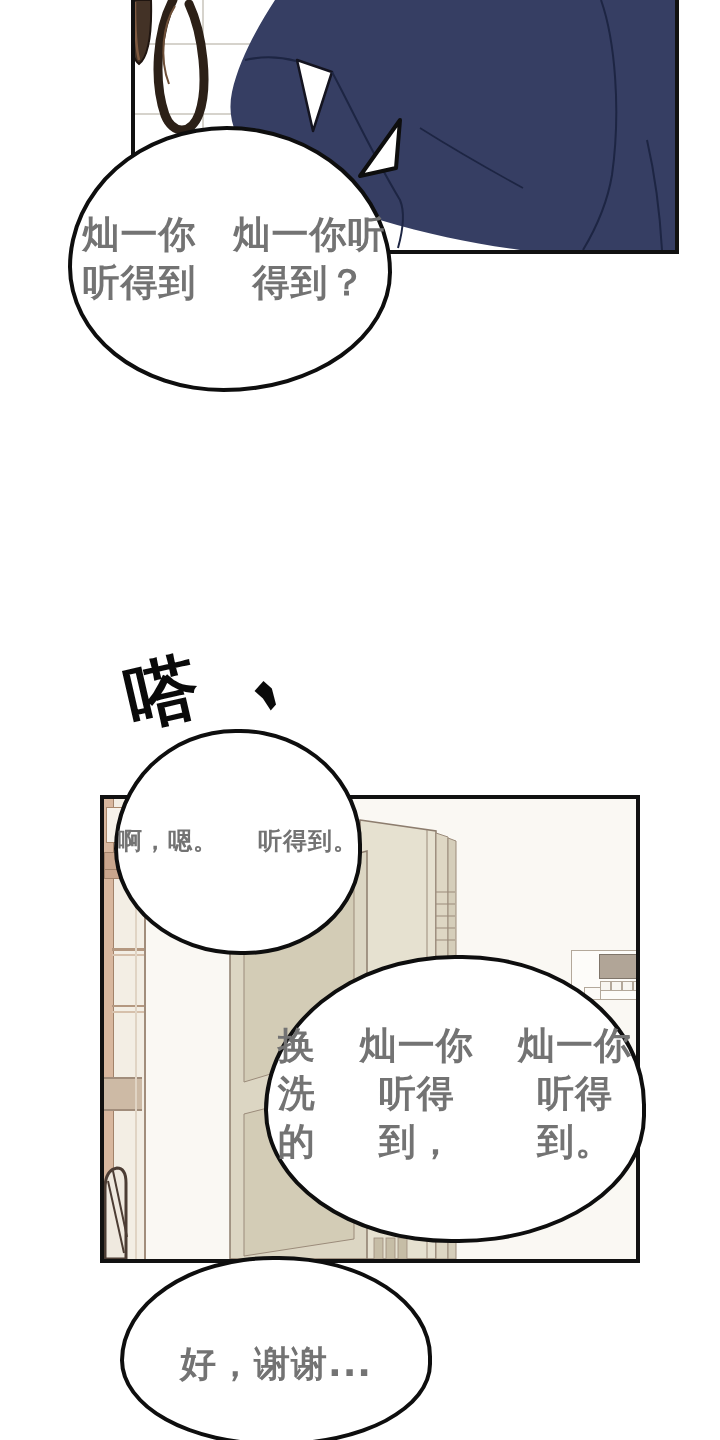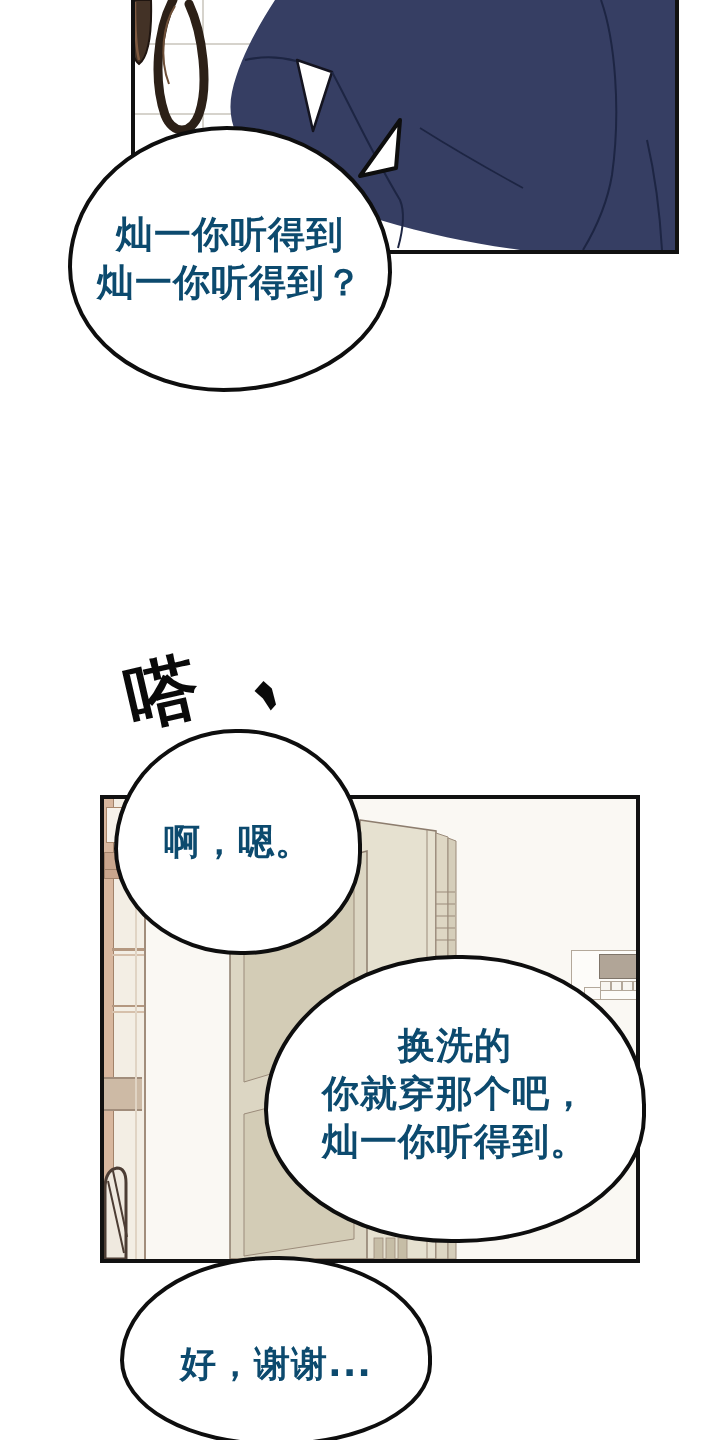"灿一你听得到" .bubble { color: #0c4a6e -> #737373; flex-direction: column -> row; gap: none -> 24px }
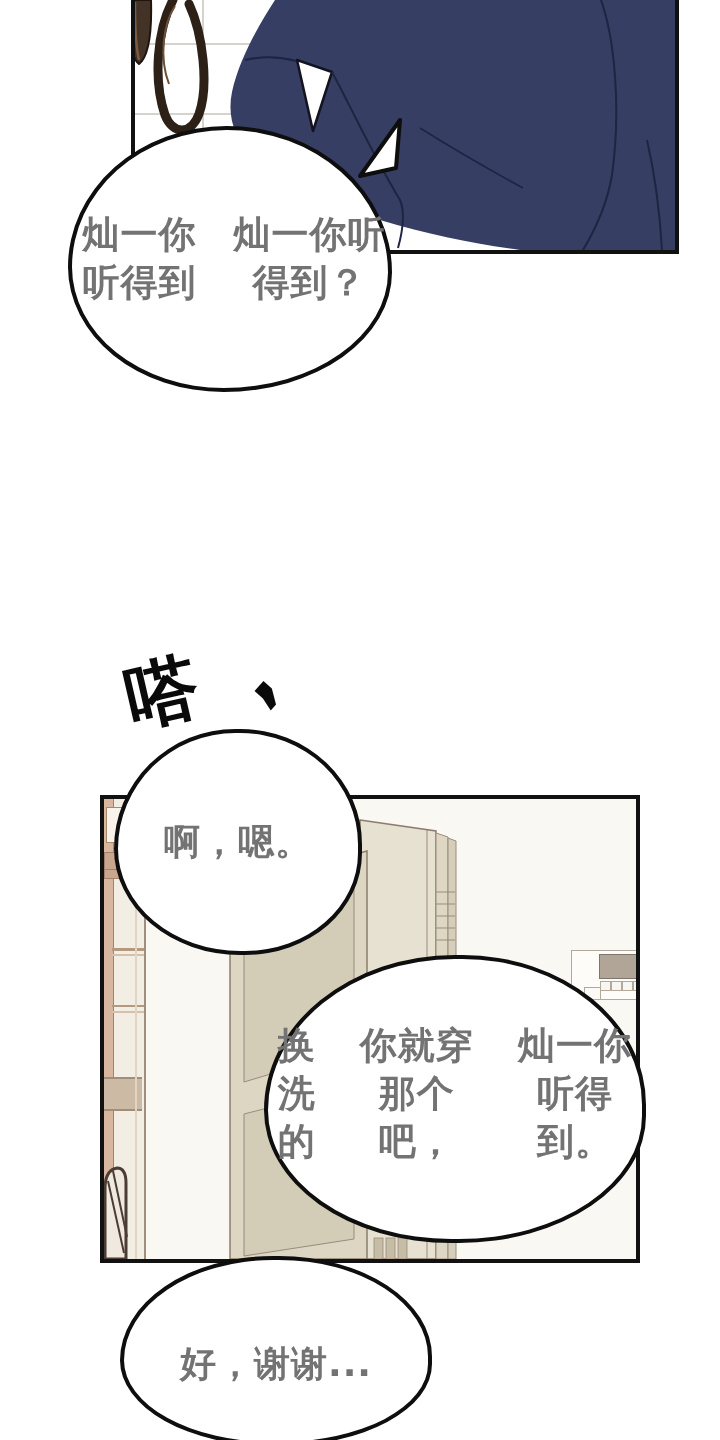"啊，嗯。" #bubble2 { font-size: 36px -> 24px; justify-content: none -> space-between }
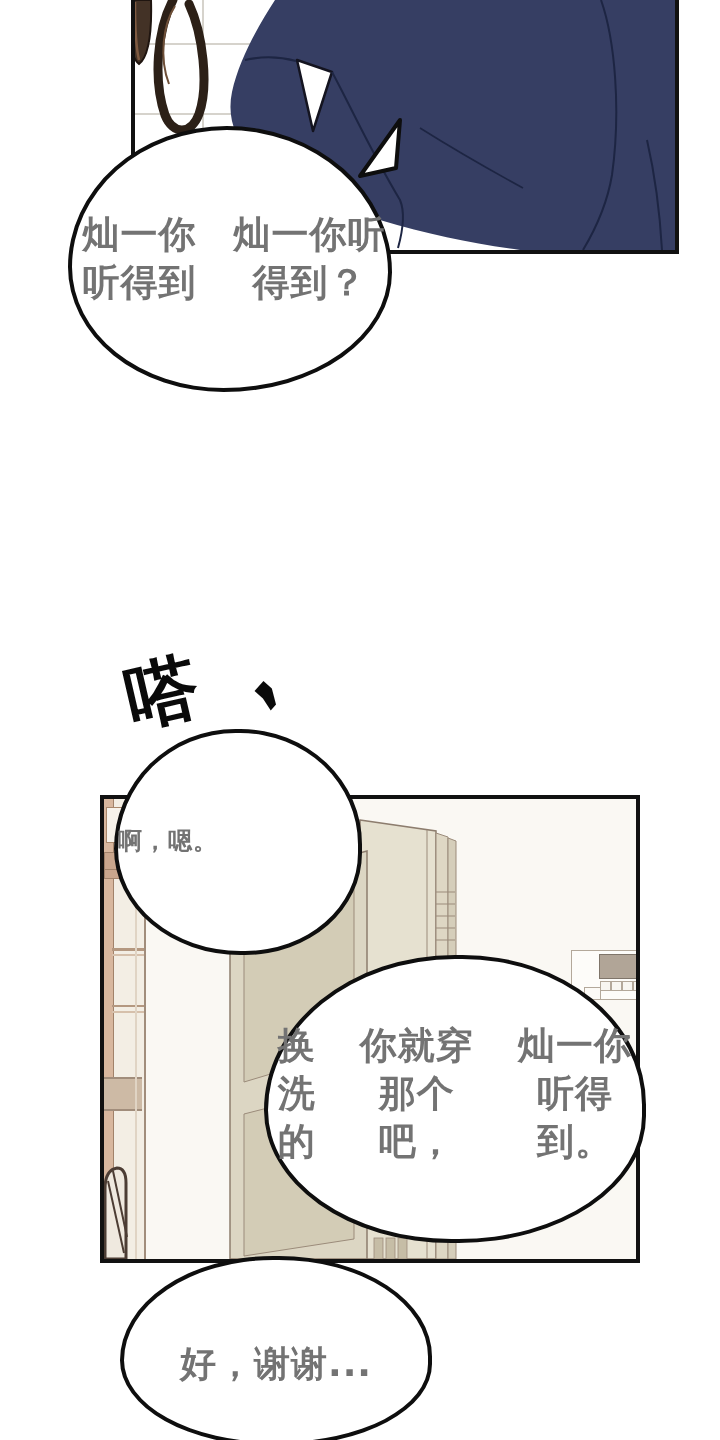"听得到。" div { html: none -> <div>听得到。</div> }
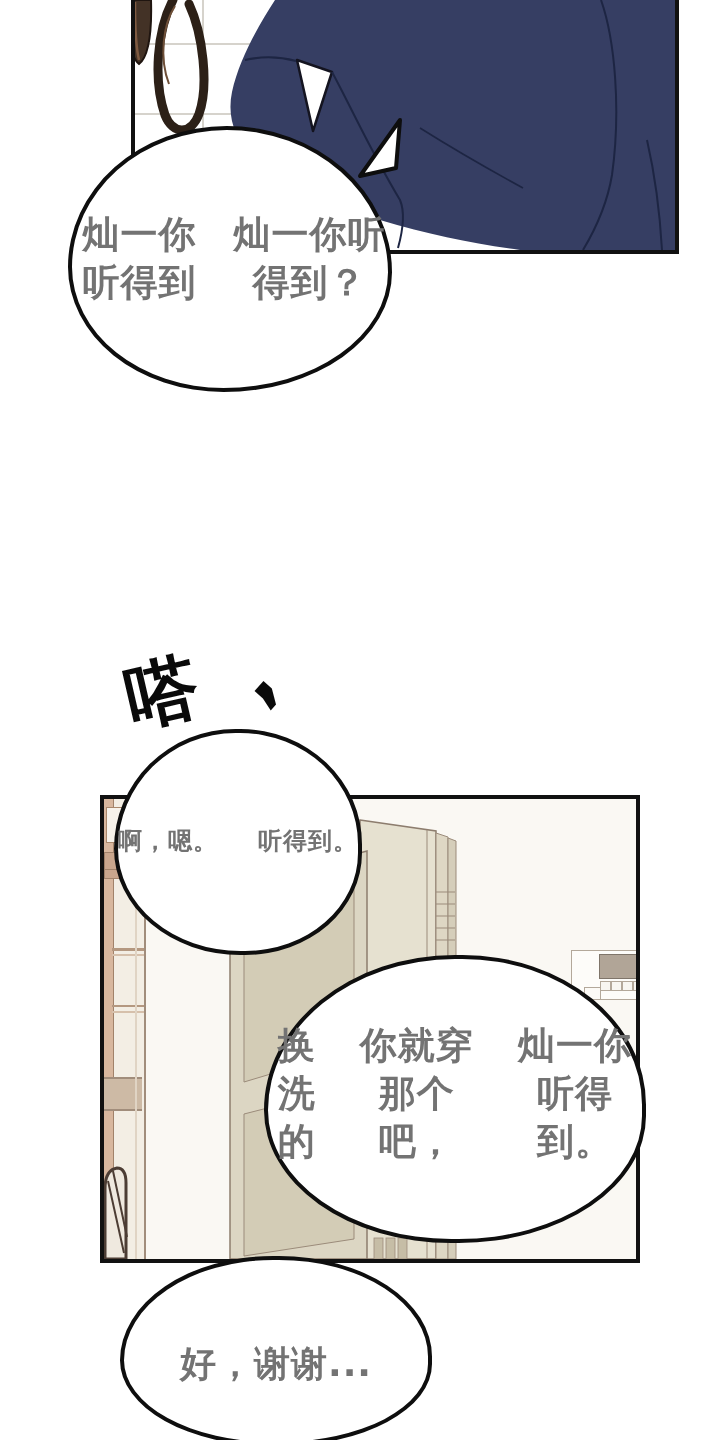"你就穿那个吧，" div { text: 你就穿那个吧 -> 灿一你听得到 }
